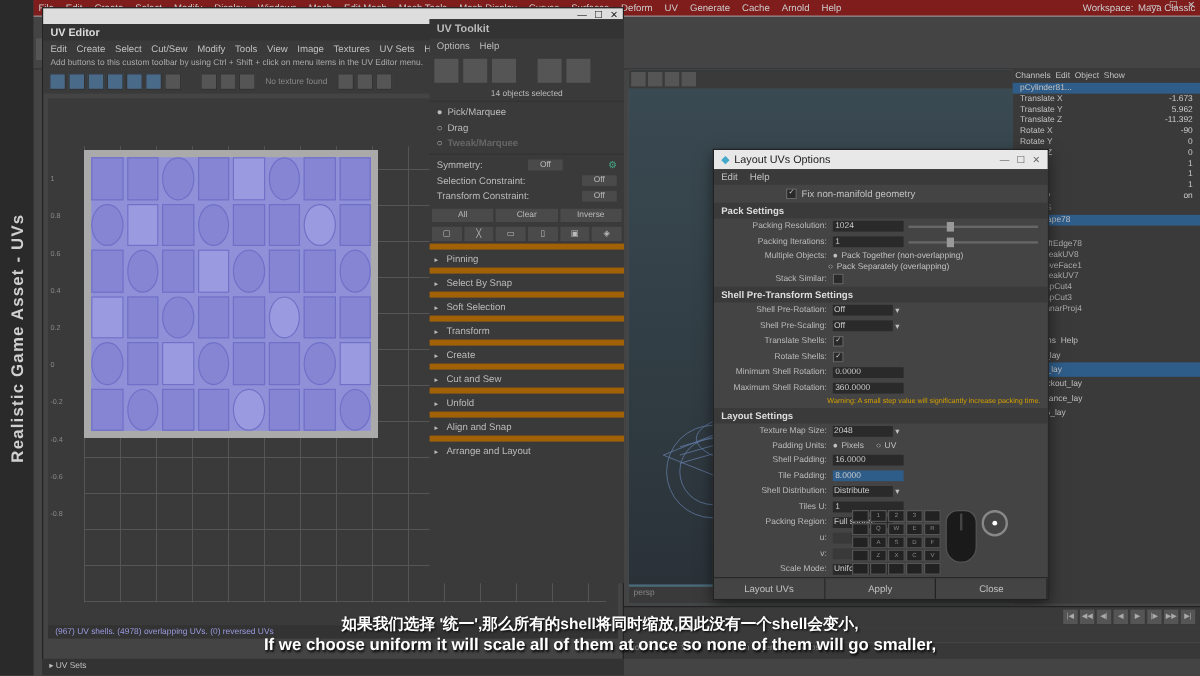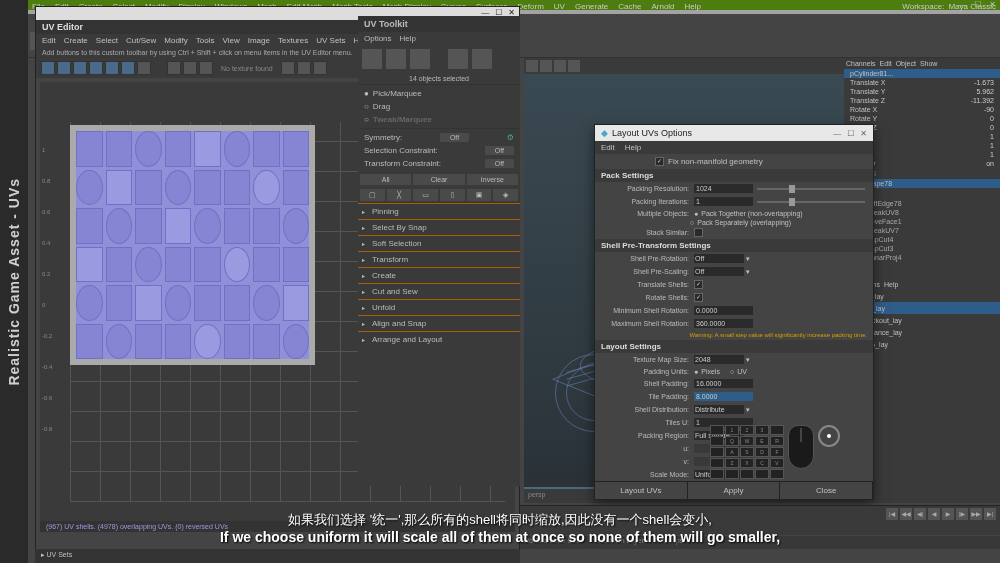"Deform" .top-menu { background: #4d7c0f -> #7f1d1d; border-bottom: 4px solid #a3a3a3 -> 1px solid #a3a3a3 }
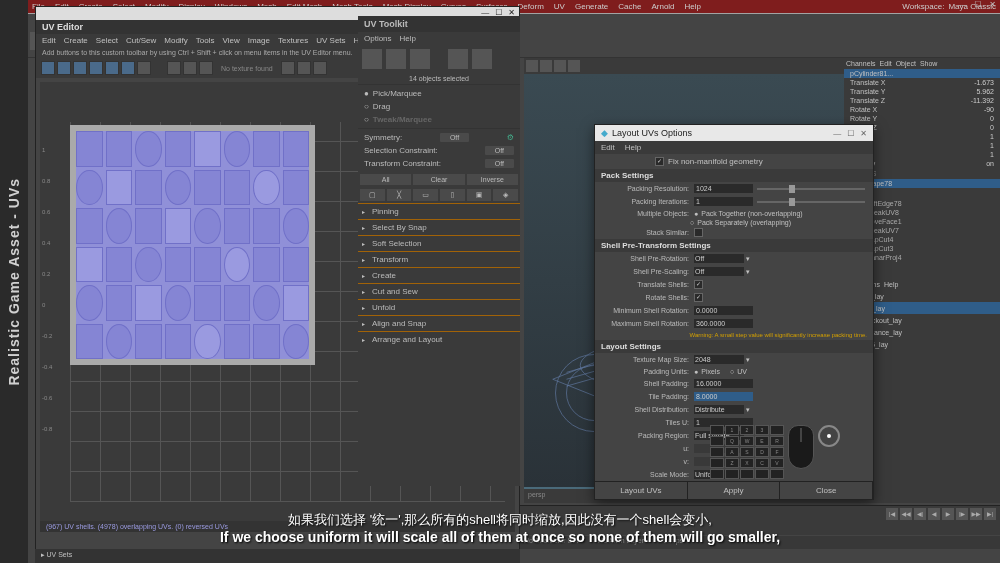"Pinning" .uv-toolkit-item { border-top: 1px solid #a16207 -> 5px solid #a16207 }
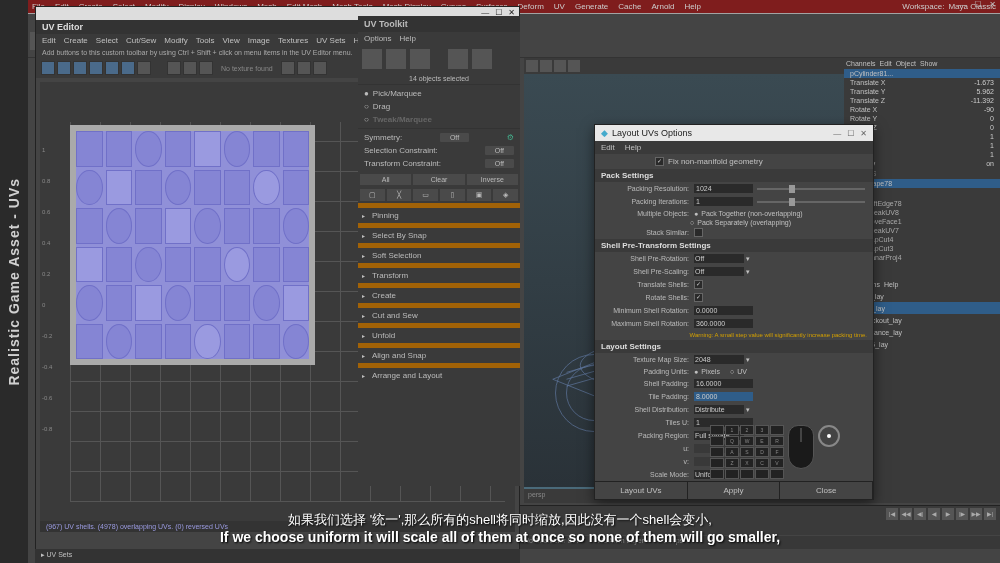"如果我们选择" .subtitle-cn { font-weight: normal -> bold }
